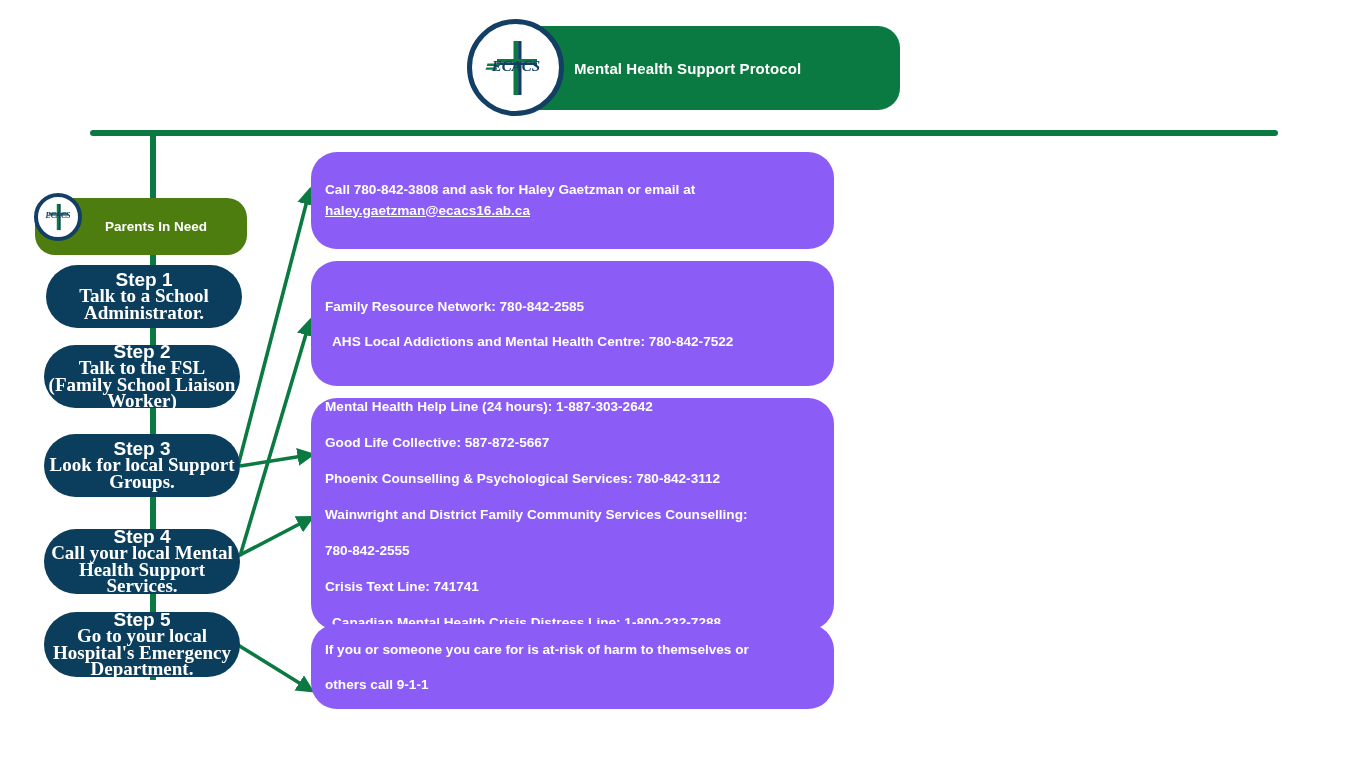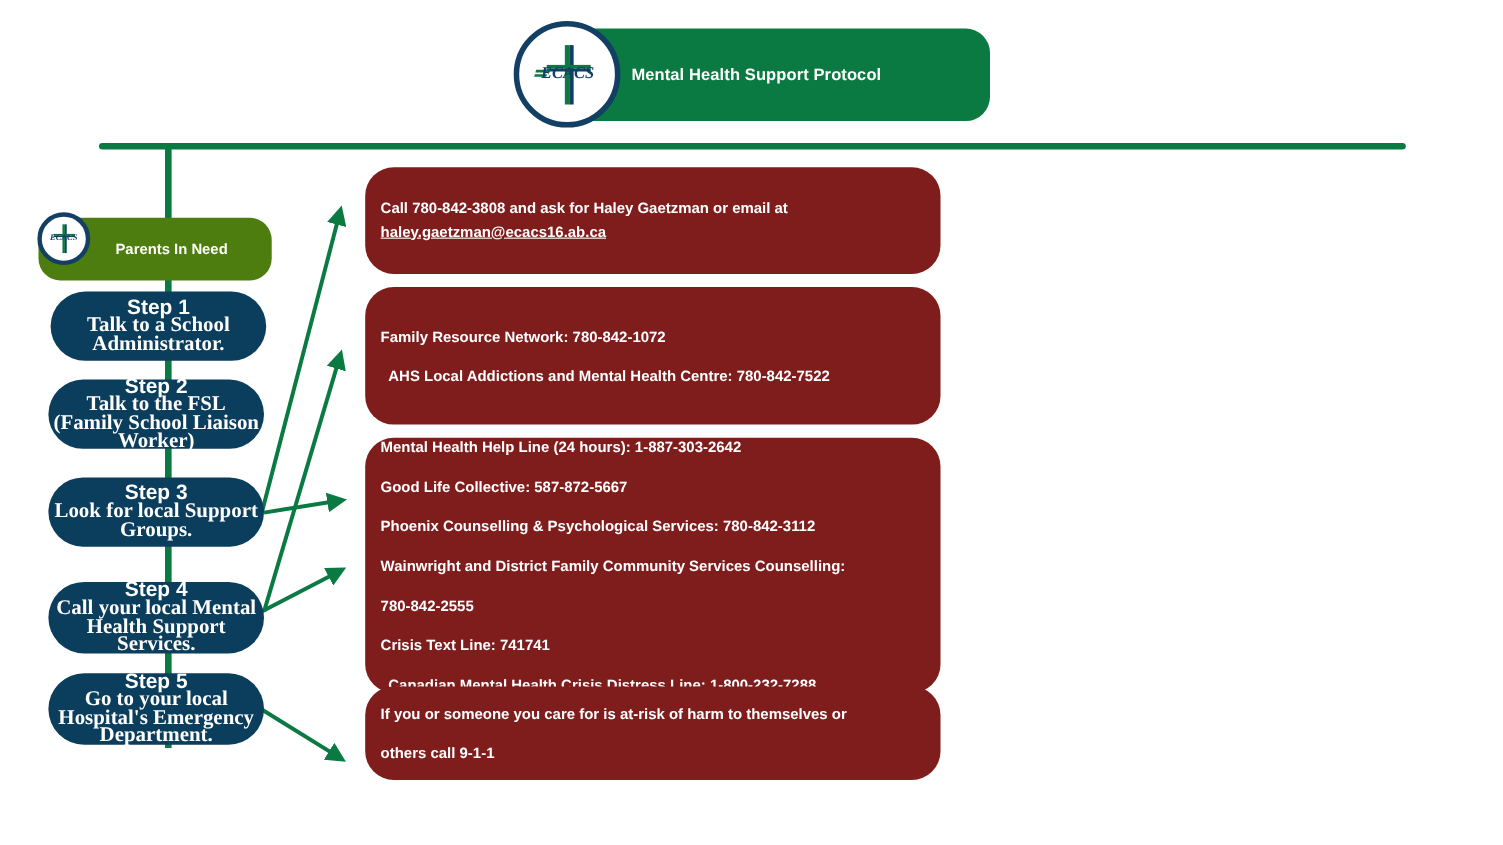"Call 780-842-3808 and ask for" .card { background: #7f1d1d -> #8b5cf6; margin-left: 21px -> none }
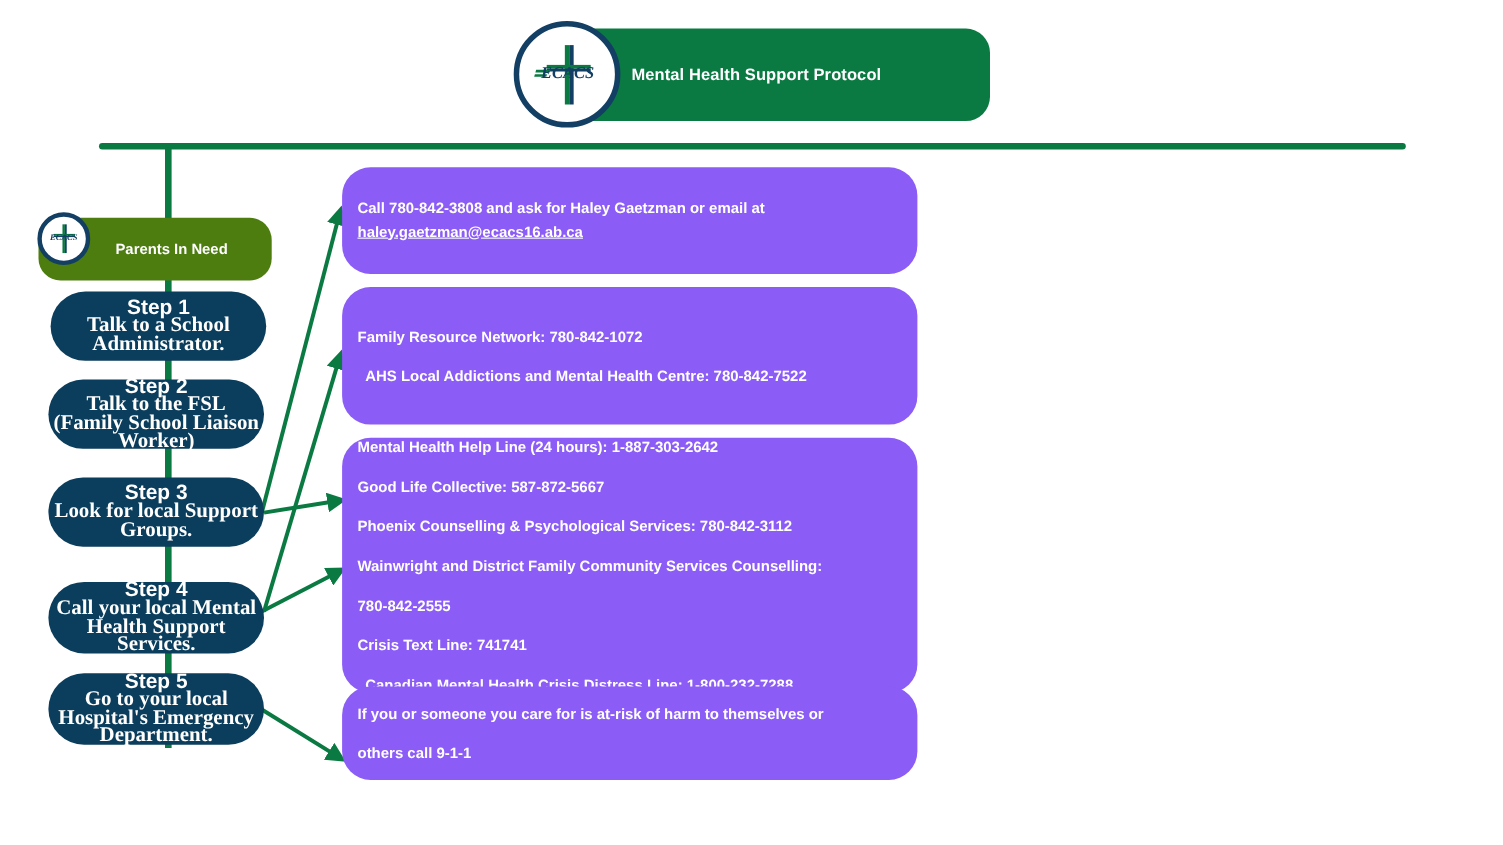"Family Resource Network: 780-842-1072" span.line { text: 780-842-1072 -> 780-842-2585 }
